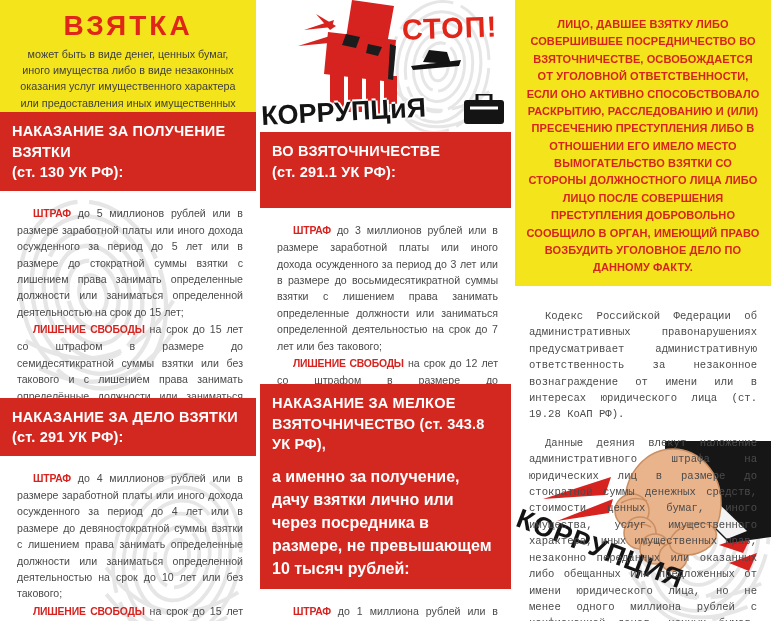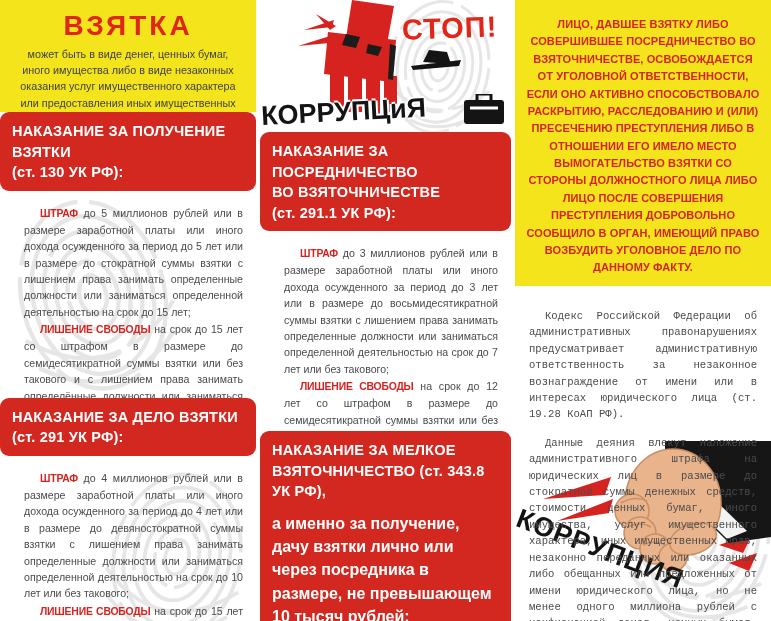"НАКАЗАНИЕ ЗА ПОЛУЧЕНИЕ ВЗЯТКИ" .banner { border-radius: 9px -> none }
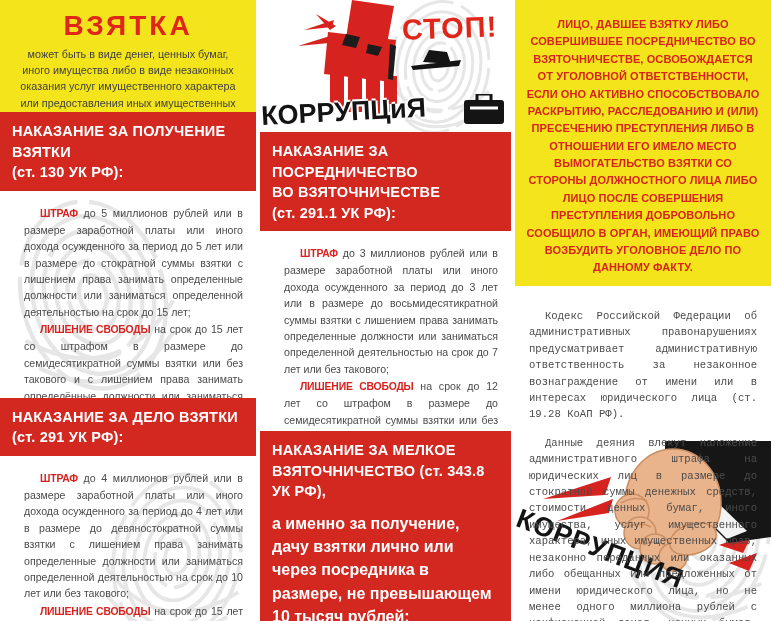"НАКАЗАНИЕ ЗА ПОСРЕДНИЧЕСТВО" div.bn-line { html: <div>НАКАЗАНИЕ ЗА ПОСРЕДНИЧЕСТВО</div> -> none }
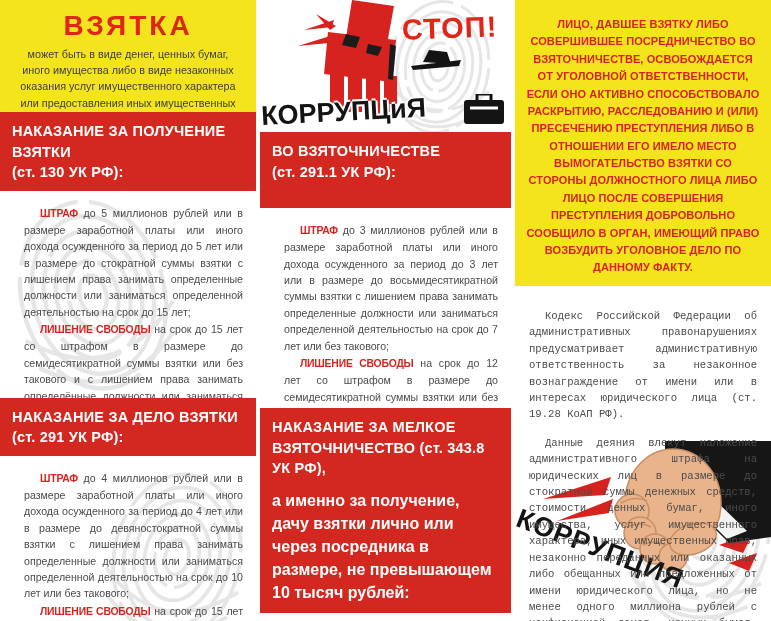"ШТРАФ до 5 миллионов рублей" .bodyblock { padding: 14px 0 0 11px -> 14px 0 0 4px }
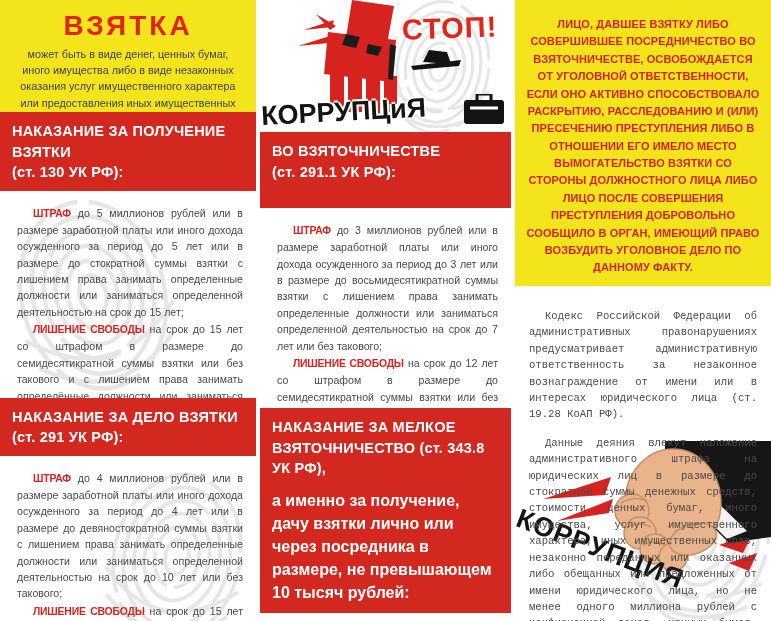"ШТРАФ до 3 миллионов рублей" .panel-mid .body-1 { height: 200px -> 176px }
